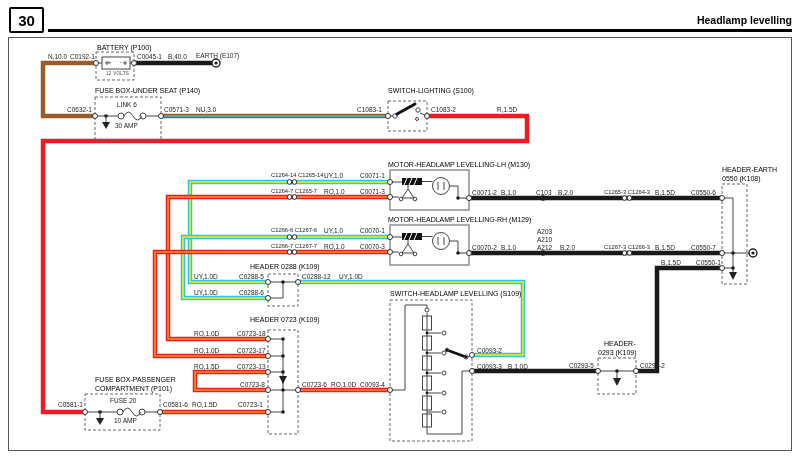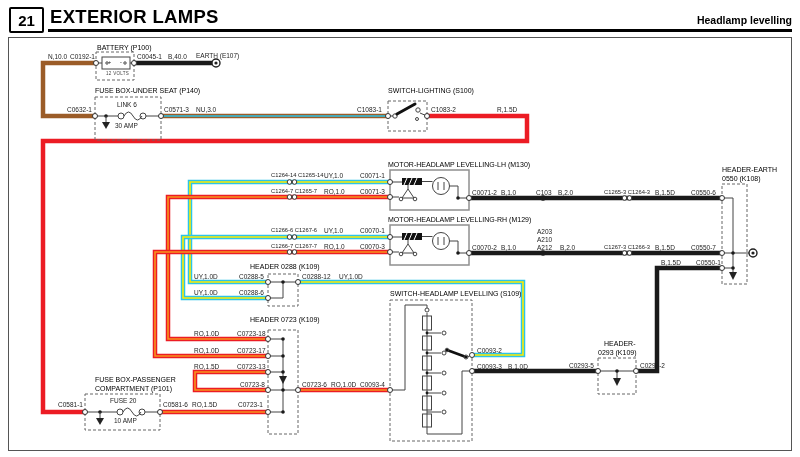"21" div.pgnum { text: 21 -> 30 }
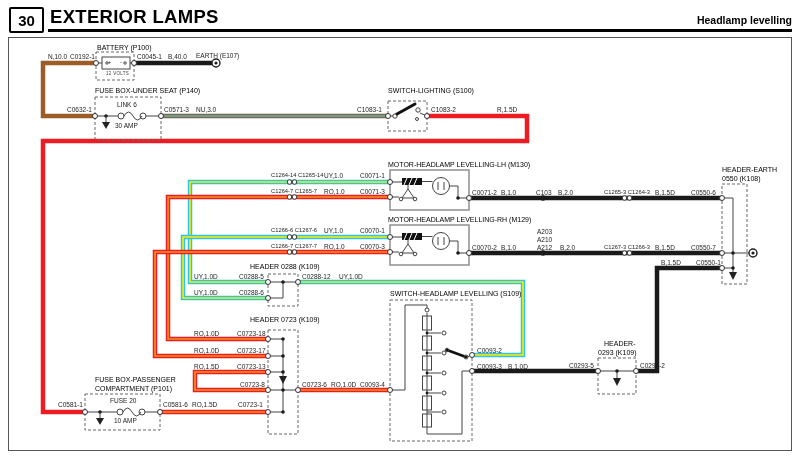"EXTERIOR LAMPS" div.maintitle { html: <div>EXTERIOR LAMPS</div> -> none }
